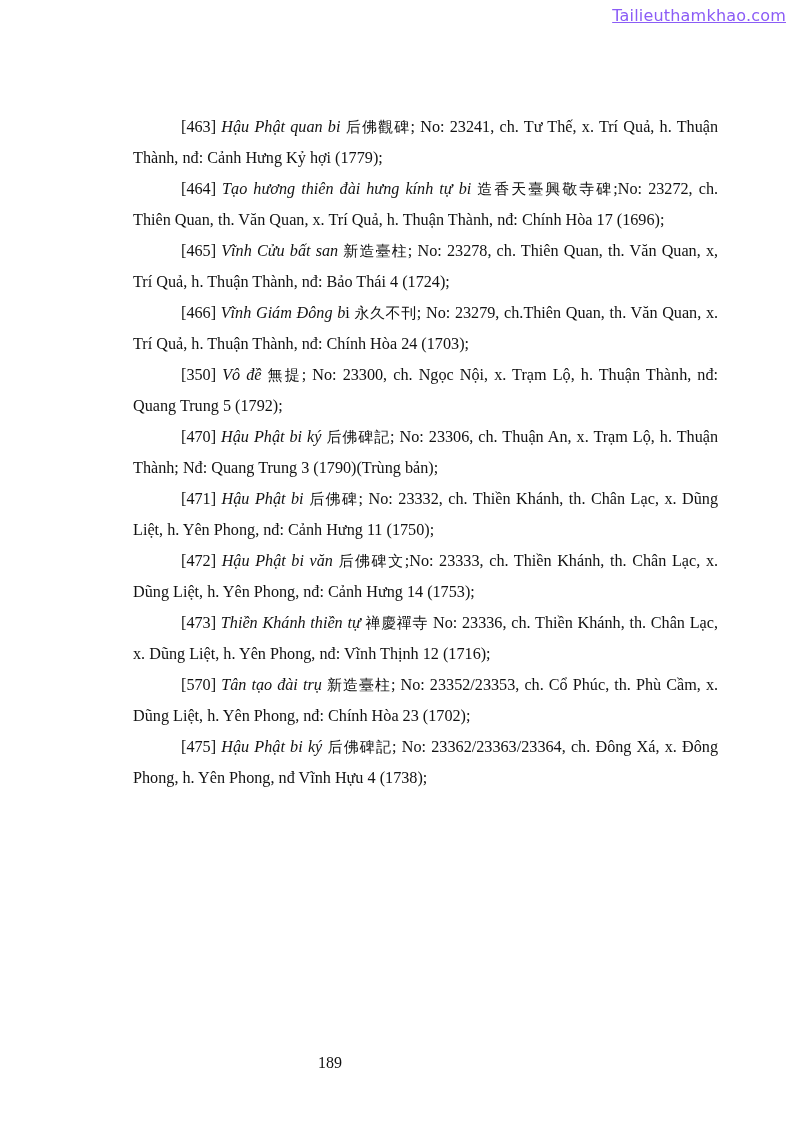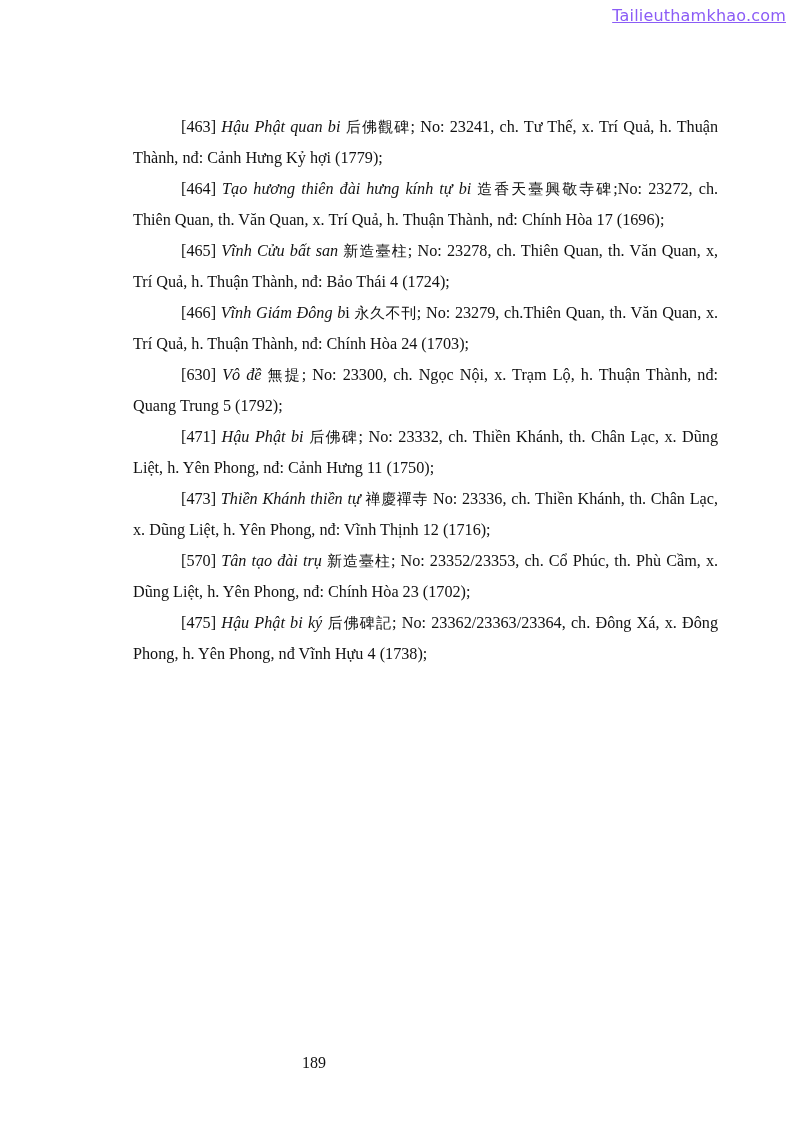"[630]" span { text: 630 -> 350 }
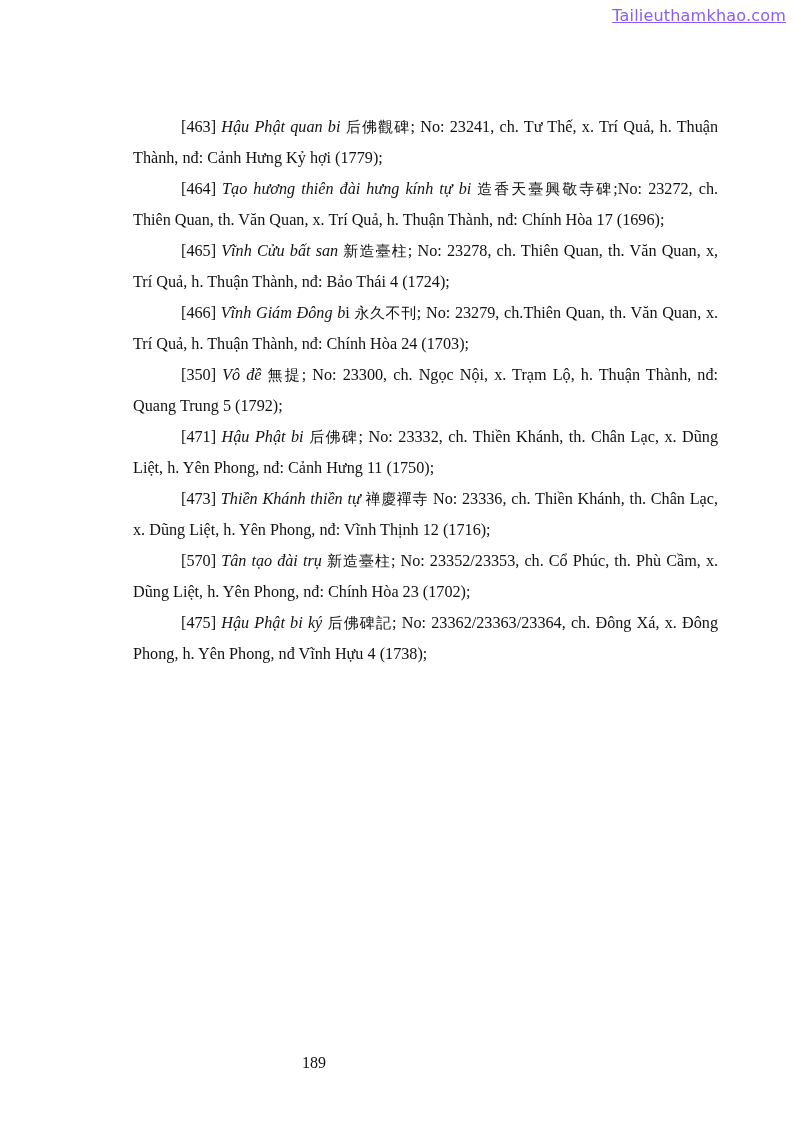"[470] Hậu Phật bi ký" p.entry { html: none -> <p><span>[470]</span> <i>Hậu Phật bi ký</i> <span>后佛碑記</span><span>; </span><span>No: 23306, ch. Thuận An, x. Trạm Lộ, h. Thuận Thành; Nđ: Quang Trung 3 (1790)(Trùng bản);</span></p> }
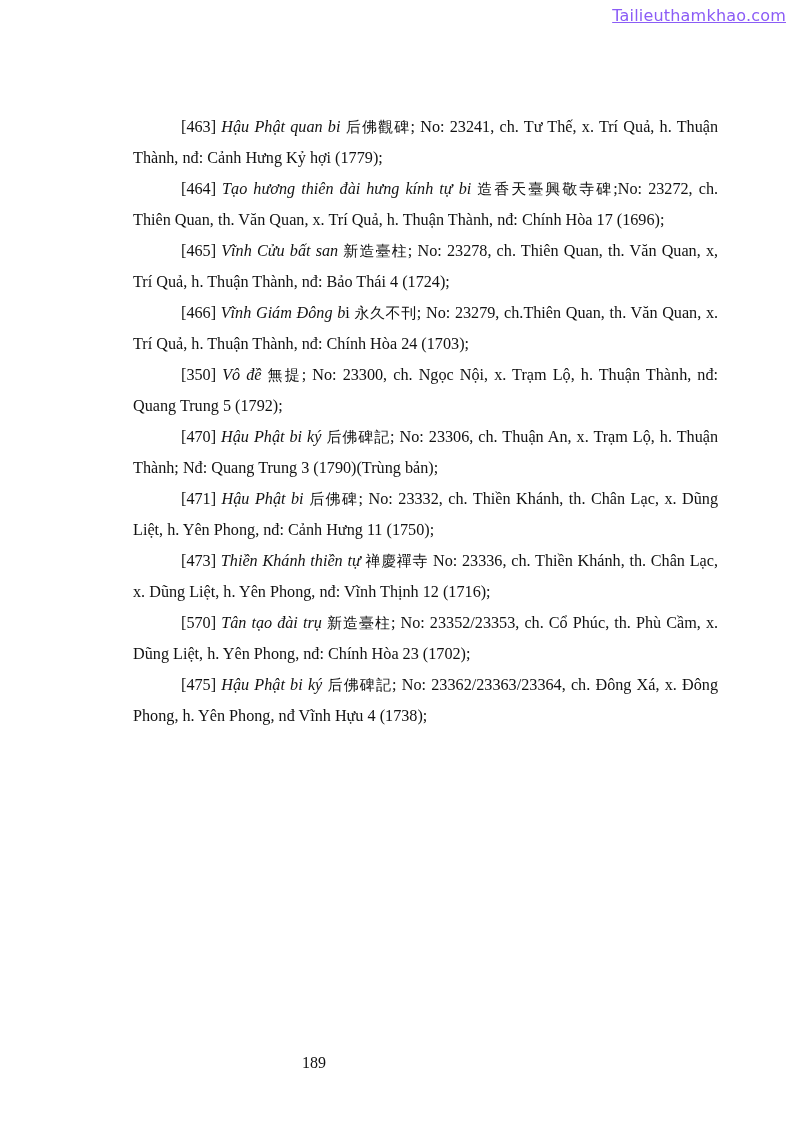"[472] Hậu Phật bi văn" p.entry { html: none -> <p><span>[472]</span> <i>Hậu Phật bi văn</i> <span>后佛碑文</span><span>;</span><span>No: 23333, ch. Thiền Khánh, th. Chân Lạc, x. Dũng Liệt, h. Yên Phong, nđ: Cảnh Hưng 14 (1753);</span></p> }
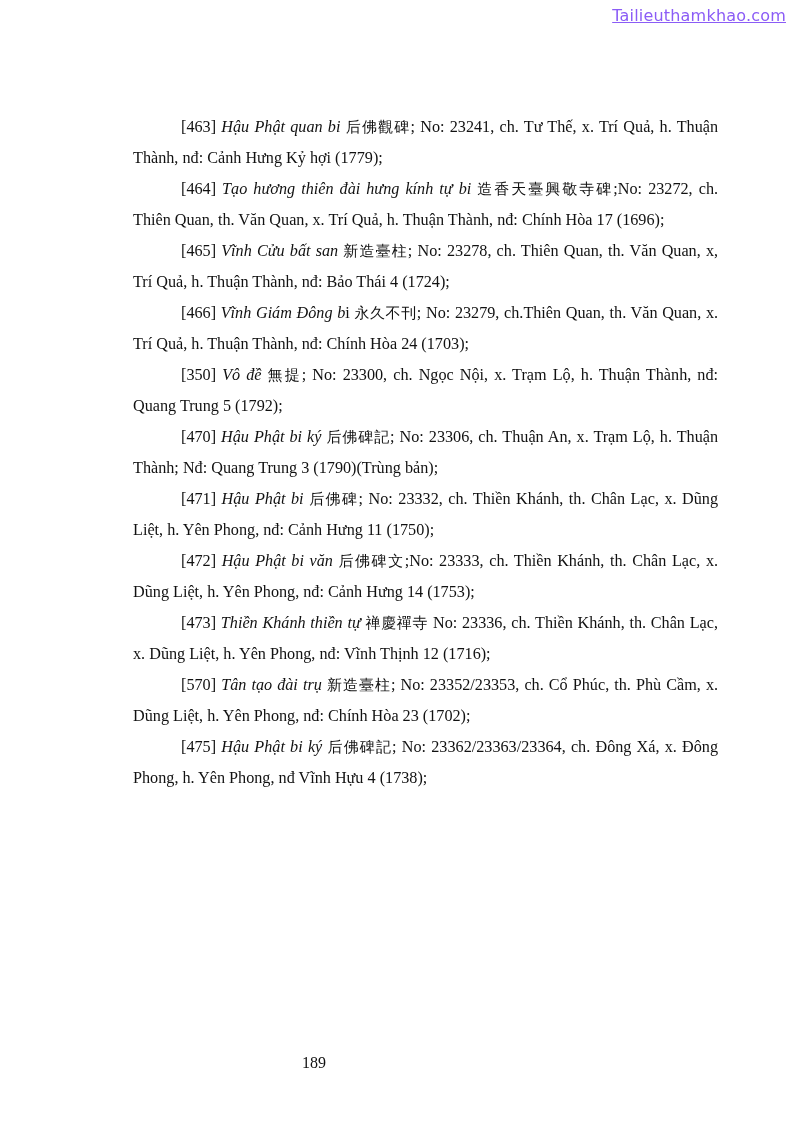"189" .page-number { left: 0 -> 16px }
